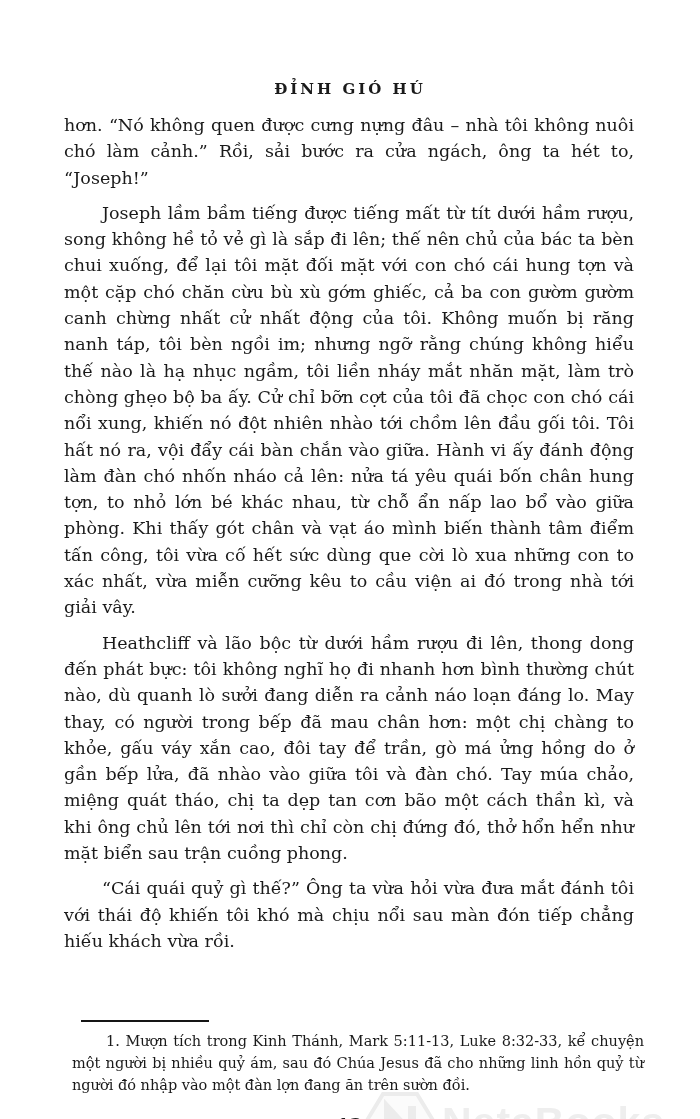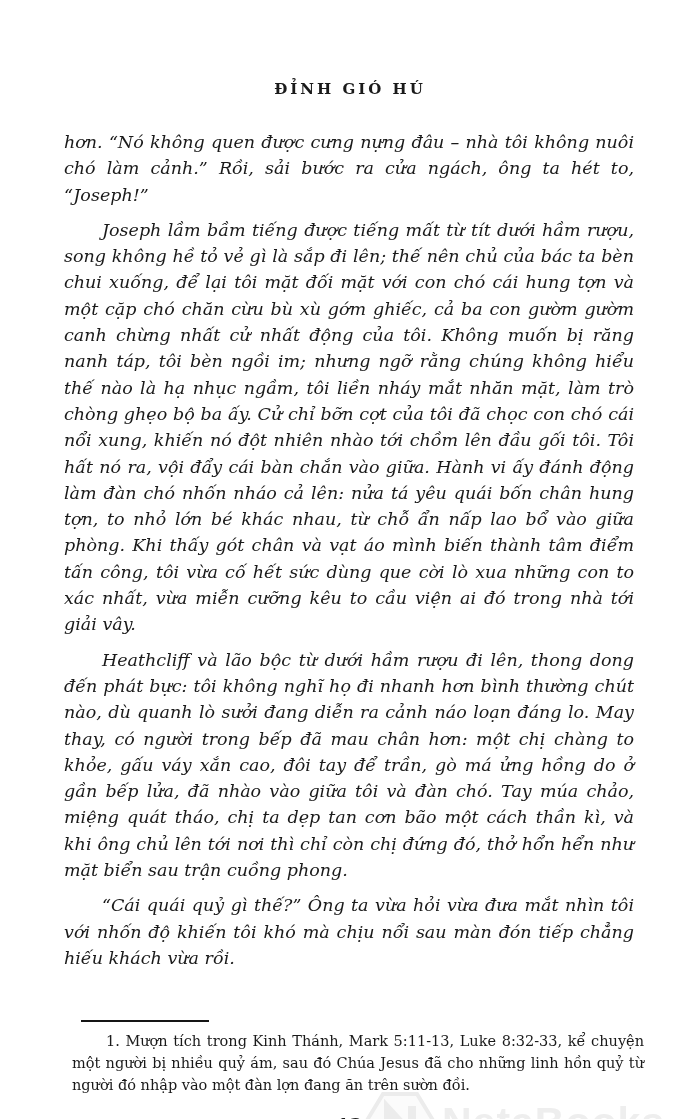"hơn. “Nó không quen được" .body-text { font-style: italic -> none; top: 81px -> 64px }
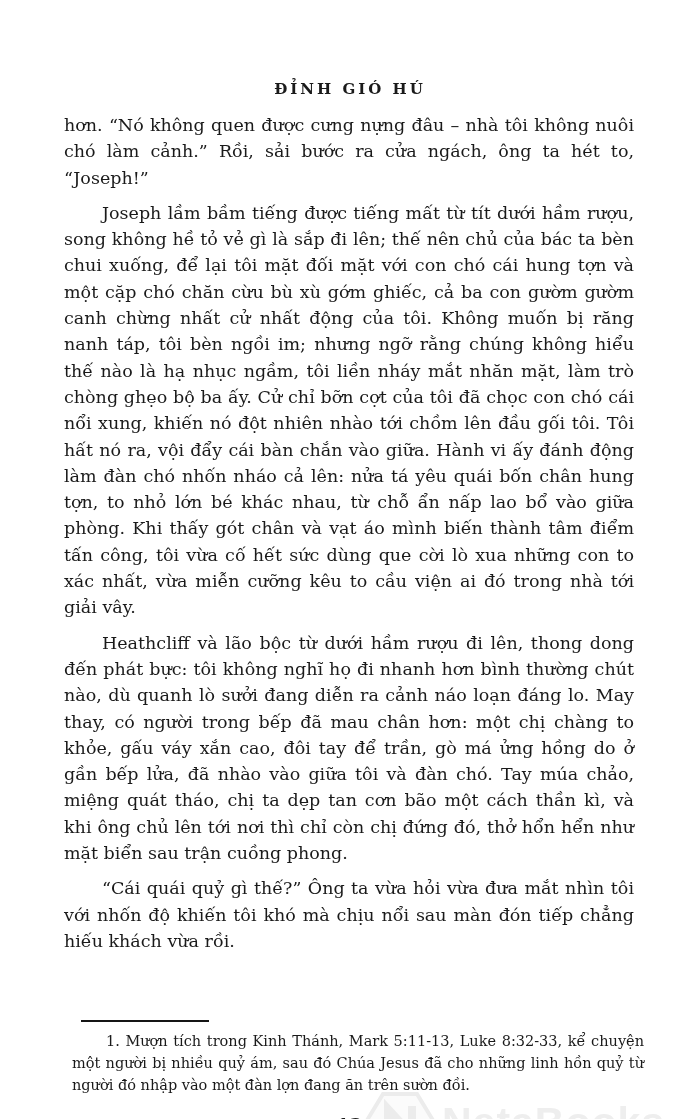"“Cái quái quỷ gì thế?”" p.para { text: nhìn tôi với nhốn -> đánh tôi với thái }
